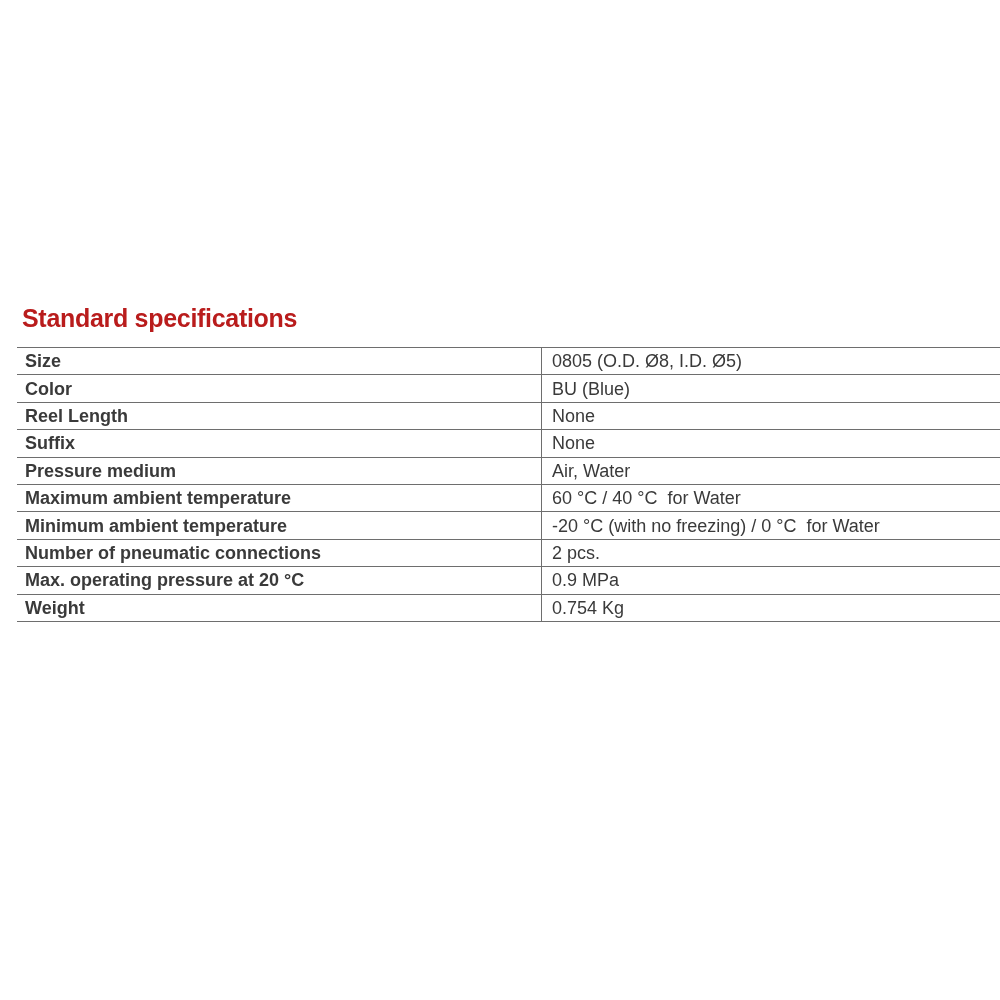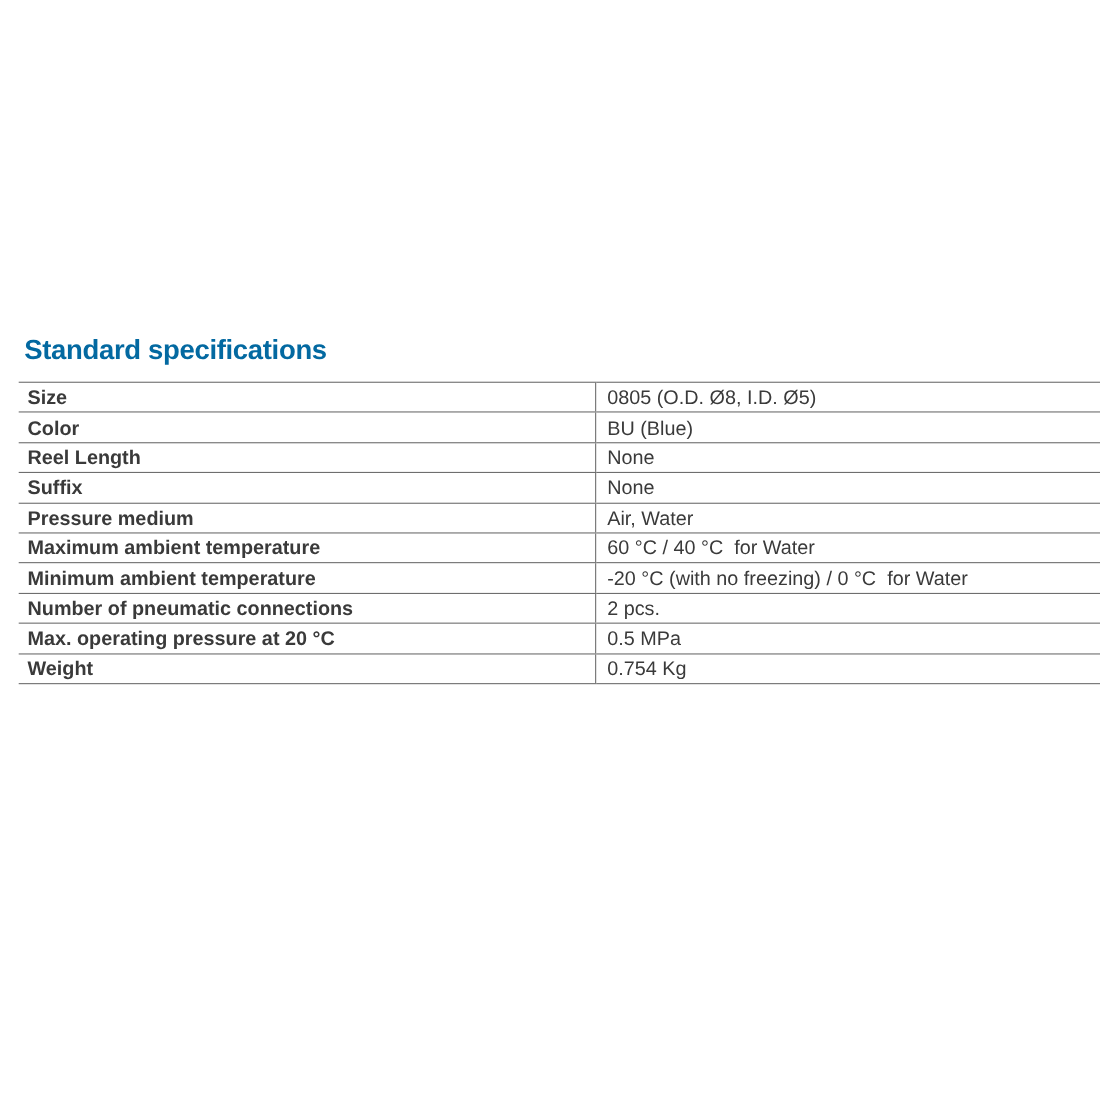"Standard specifications" .title { color: #0369a1 -> #b91c1c }
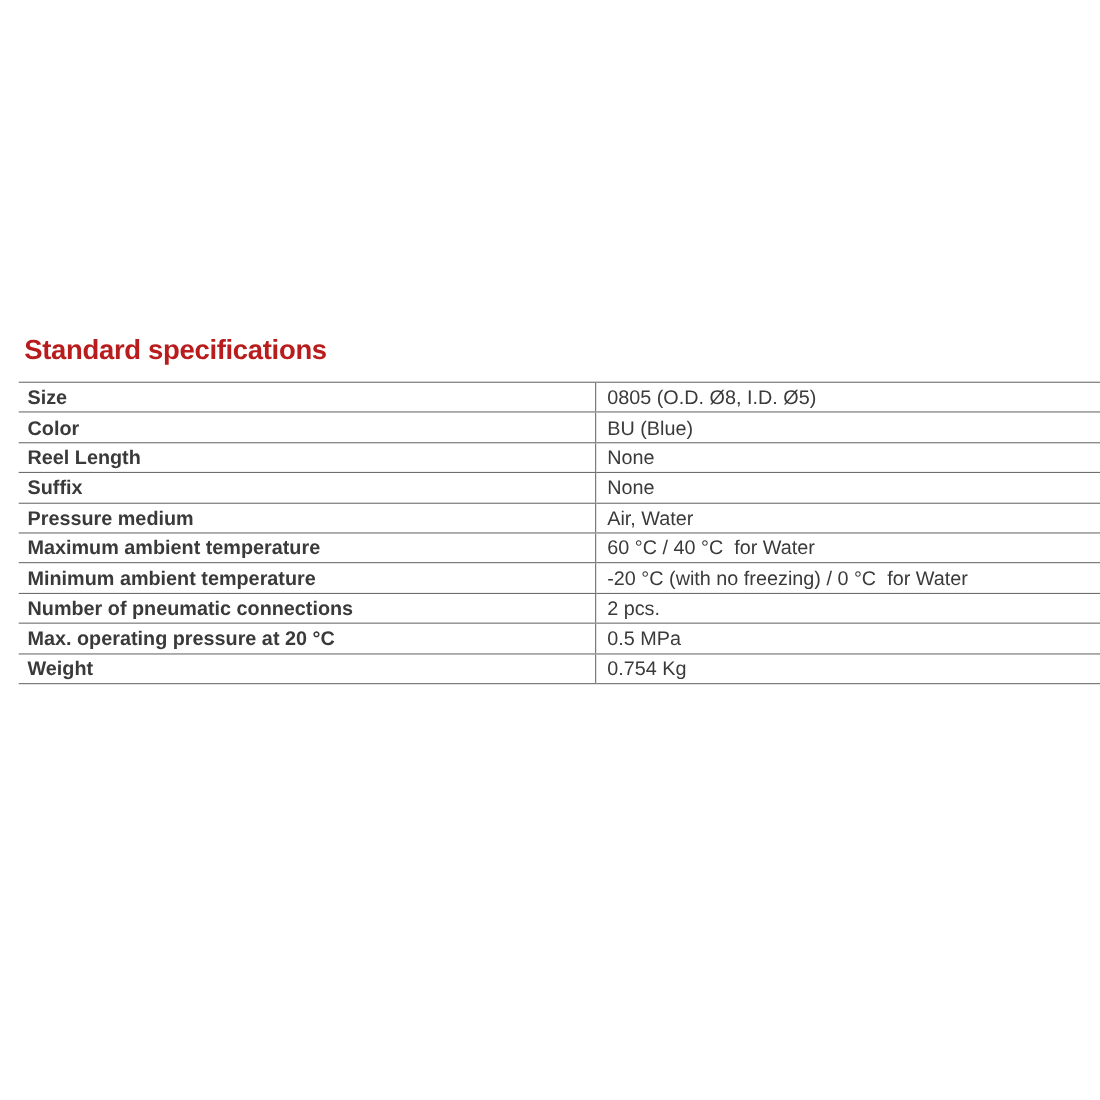"0.5 MPa" td.value { text: 0.5 -> 0.9 }
